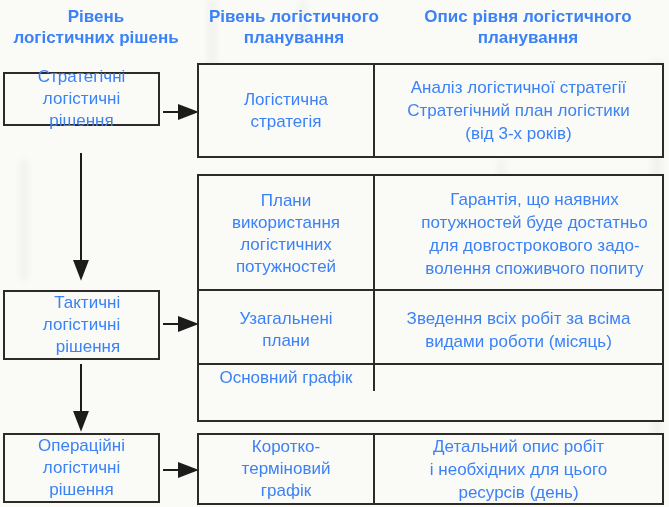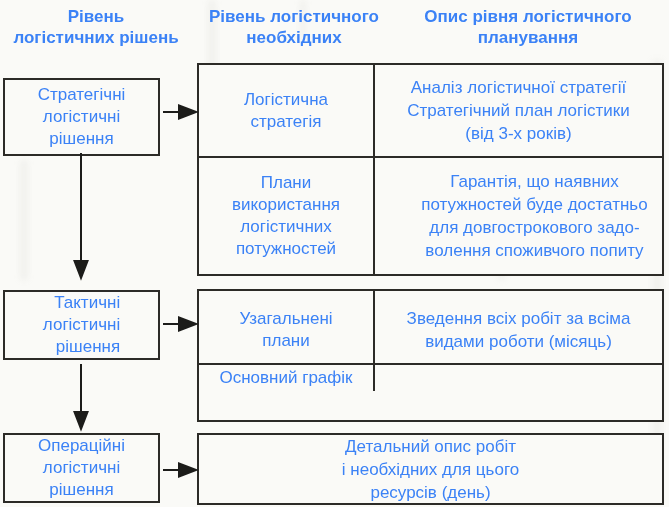"Рівень логістичного" div.hdr { text: необхідних -> планування }
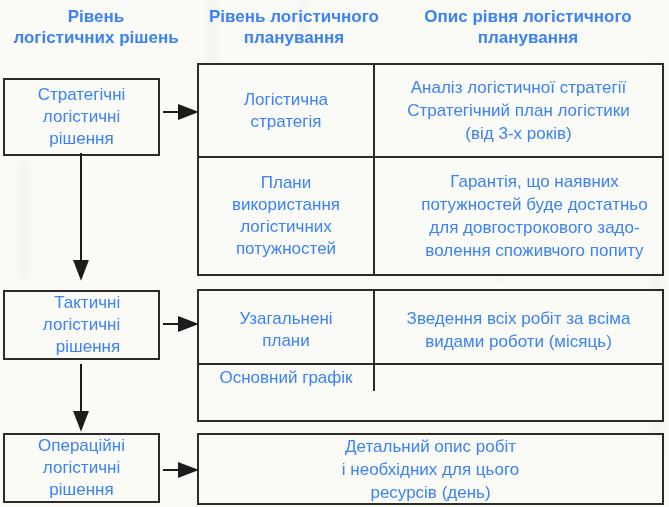"Стратегічні" div.dbox { height: 78px -> 54px; top: 78px -> 72px }
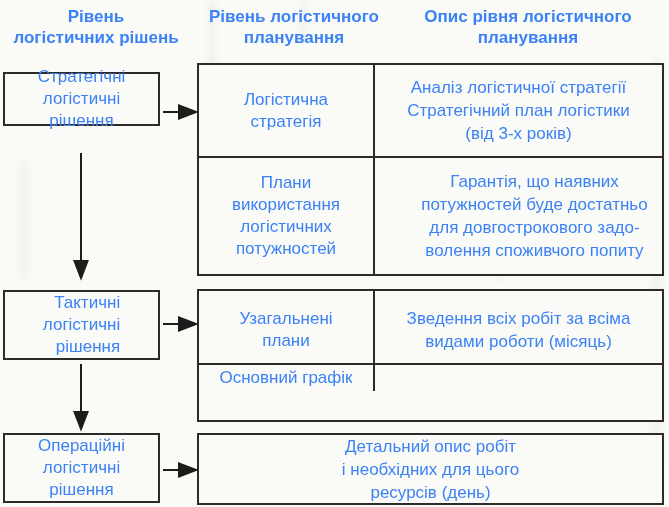"Плани" div.prow { top: 156px -> 174px }
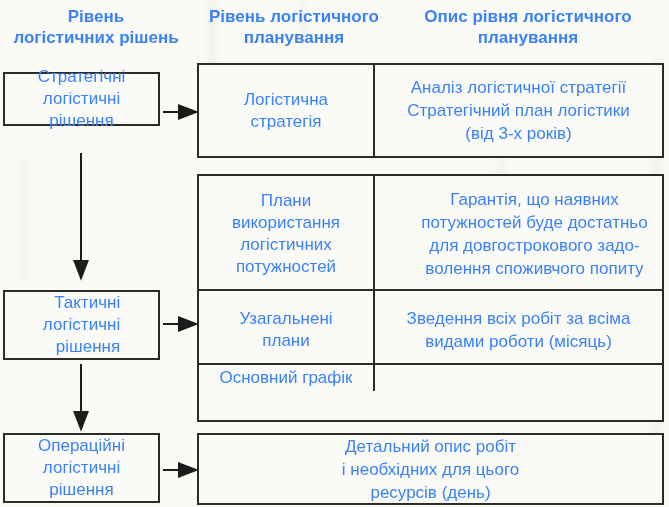"Коротко-" div.cell { html: none -> <div>Коротко- терміновий графік</div> }
